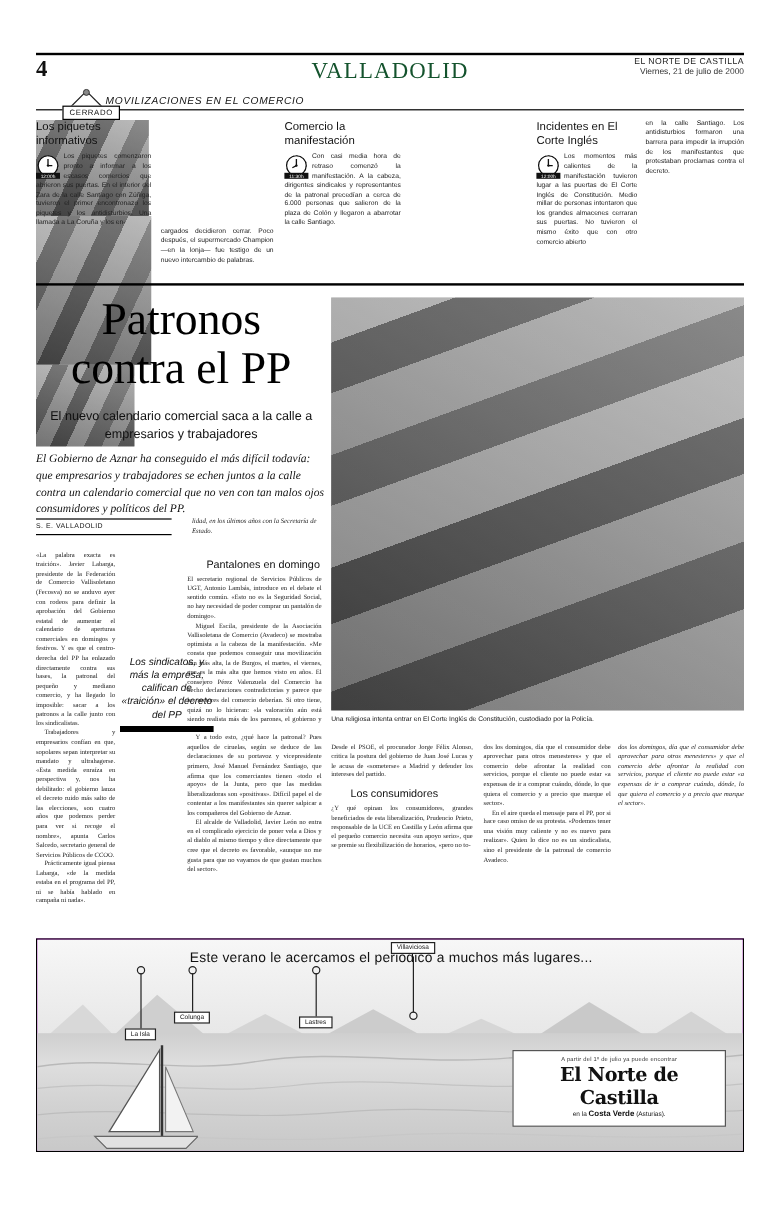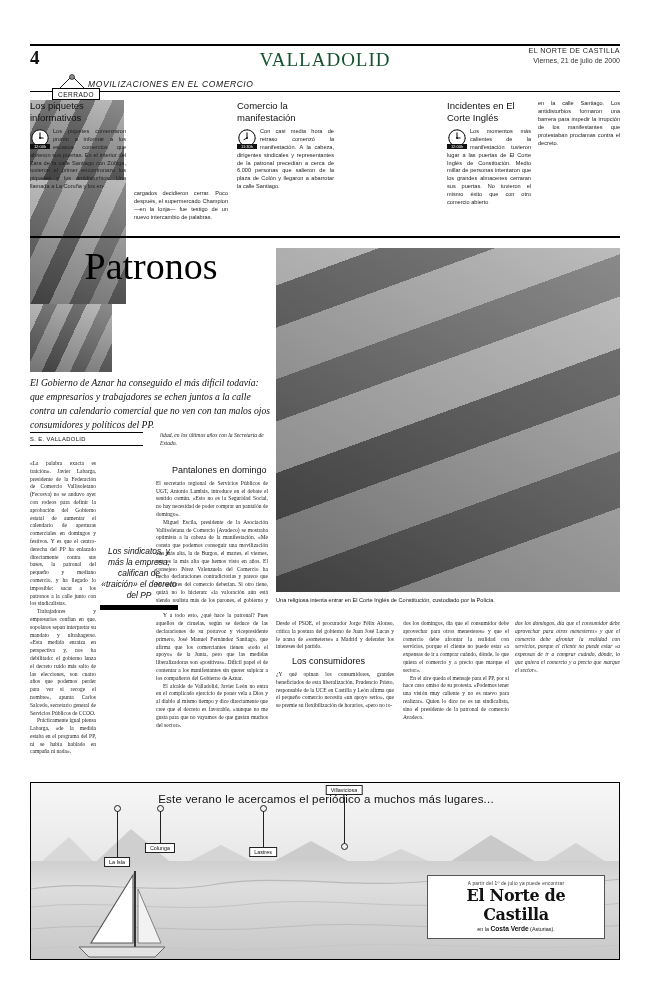"contra el PP" span { html: none -> <span>contra el PP</span> }
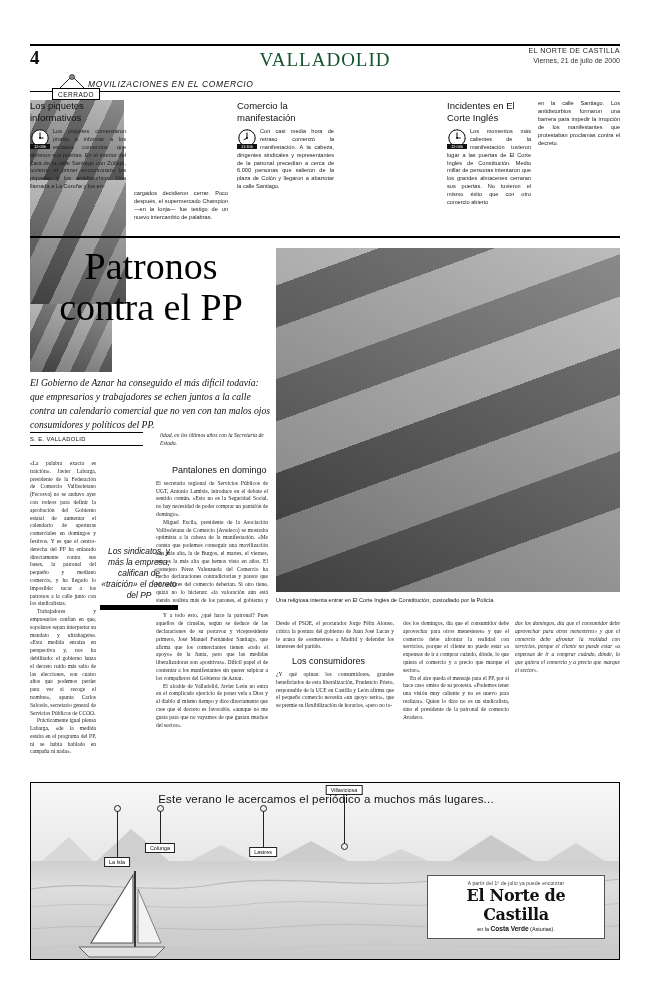"El nuevo calendario comercial saca" div.kicker { html: none -> <div>El nuevo calendario comercial saca a la calle a empresarios y trabajadores</div> }
